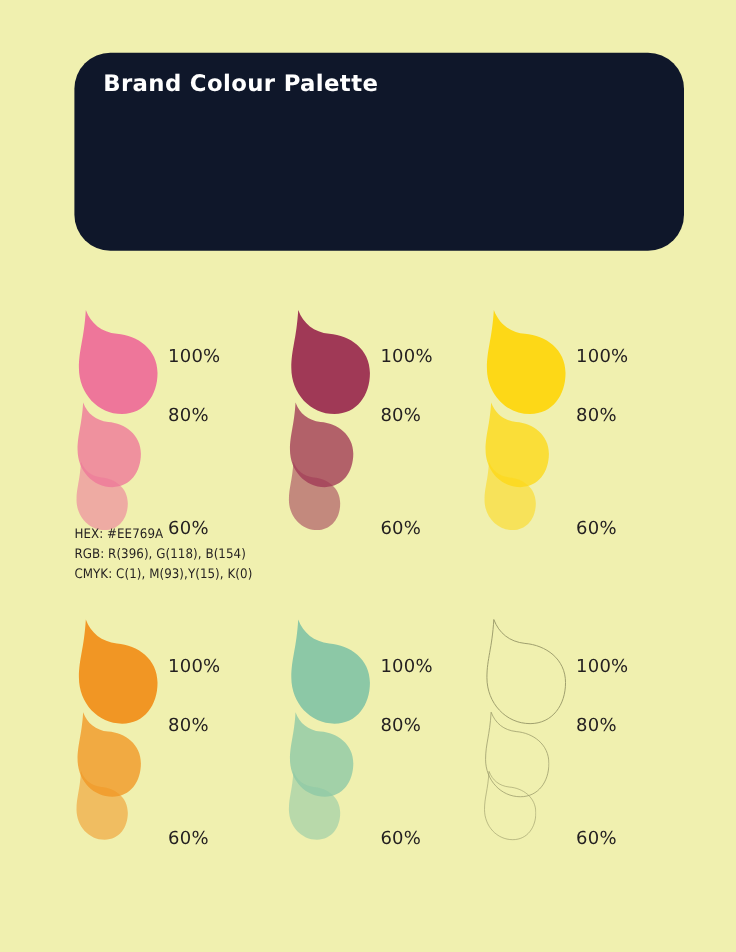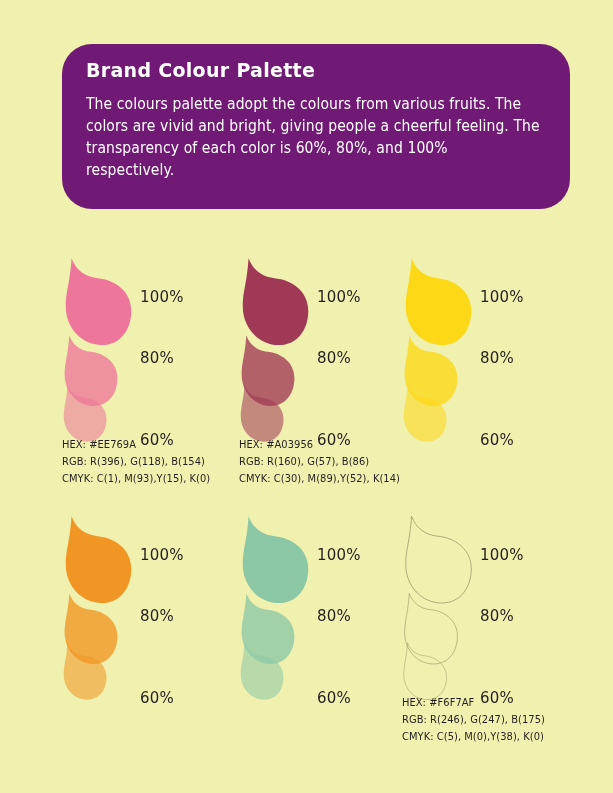"Brand Colour Palette" #header-banner { background: #701a75 -> #0f172a }
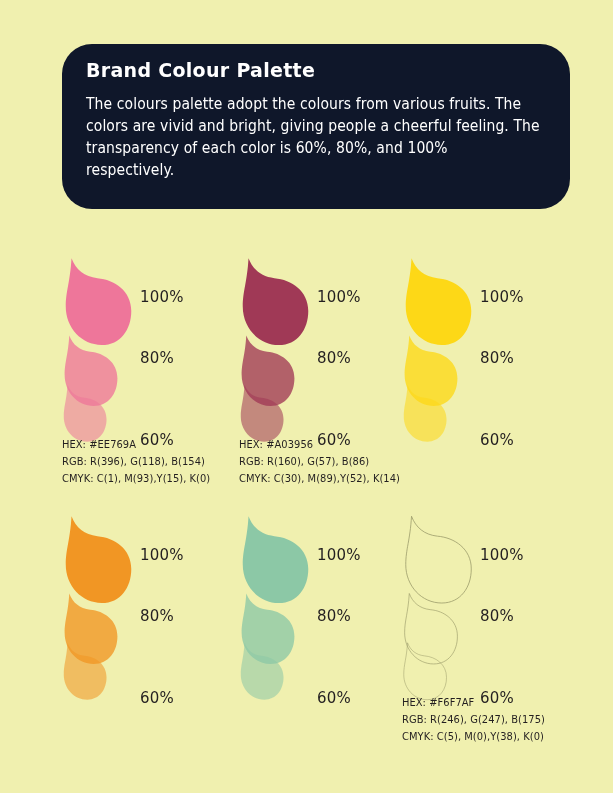"The colours palette adopt the" p { html: <p>The colours palette adopt the colours from various fruits. The colors are vivid and bright, giving people a cheerful feeling. The transparency of each color is 60%, 80%, and 100% respectively.</p> -> none }
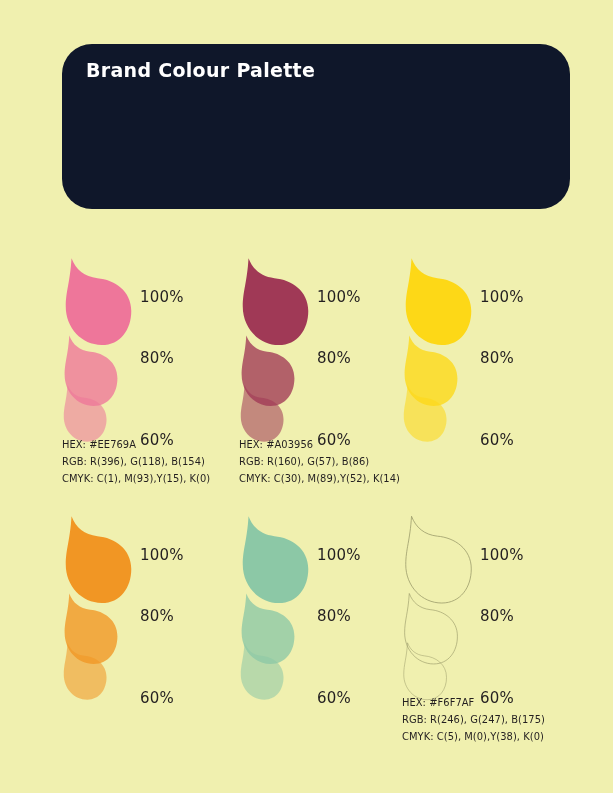"80%" .pct-80 { top: 117px -> 105px }
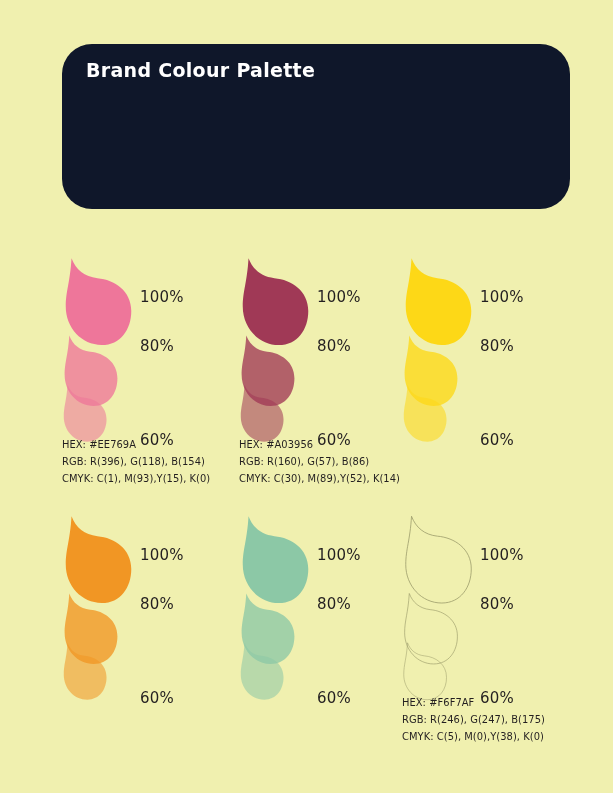"HEX: #A03956" div.spec-block { html: <div> <span>HEX: #A03956</span> <span>RGB: R(160), G(57), B(86)</span> <span>CMYK: C(30), M(89),Y(52), K(14)</span> </div> -> none }
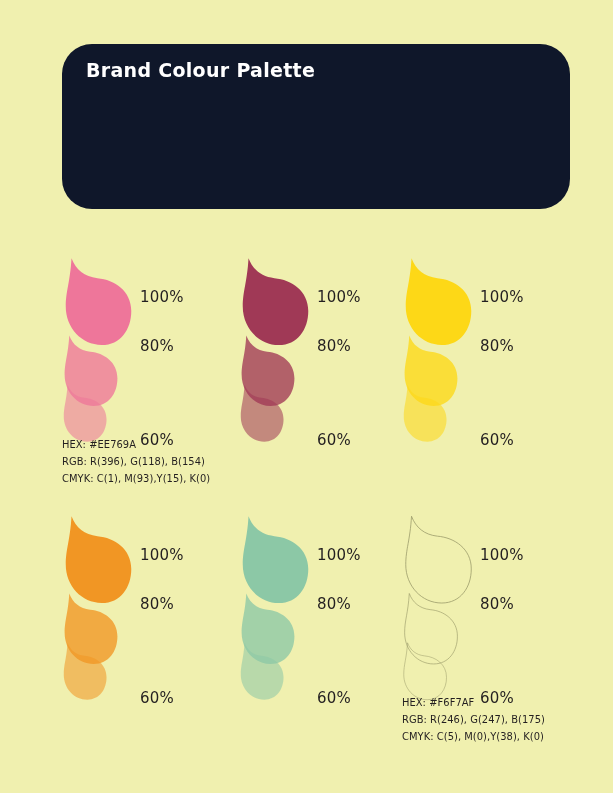"HEX: #F6F7AF" div.spec-block { html: <div> <span>HEX: #F6F7AF</span> <span>RGB: R(246), G(247), B(175)</span> <span>CMYK: C(5), M(0),Y(38), K(0)</span> </div> -> none }
